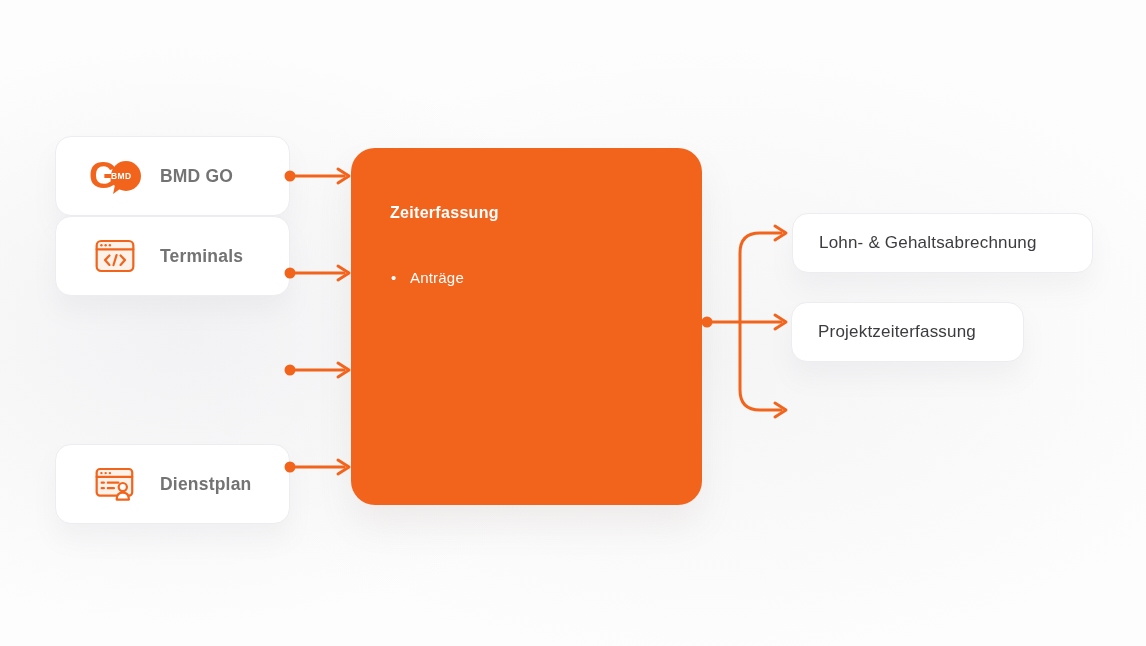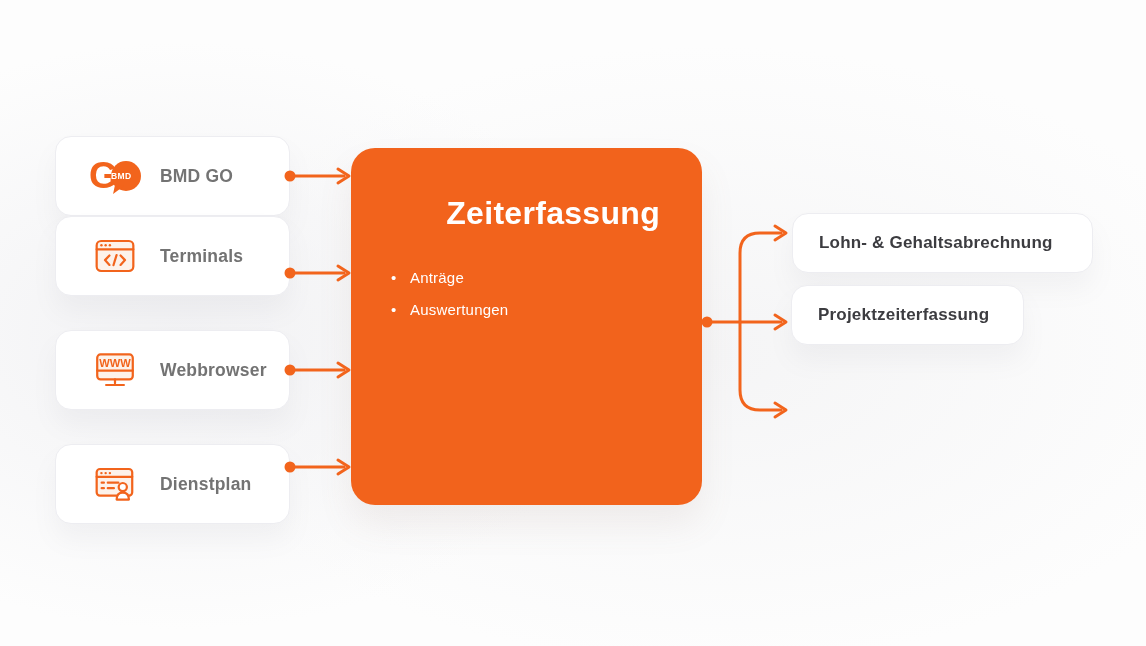"Zeiterfassung" .center-title { font-size: 32px -> 16px; text-align: right -> left }
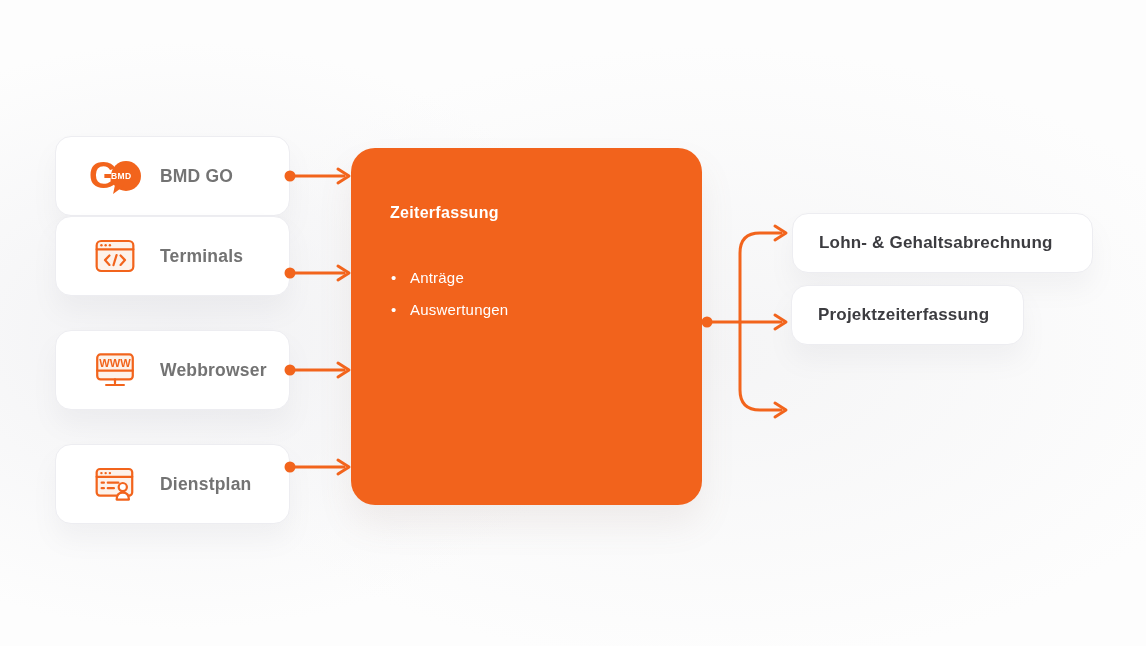"Lohn- & Gehaltsabrechnung" .out-card { font-weight: 700 -> 400 }
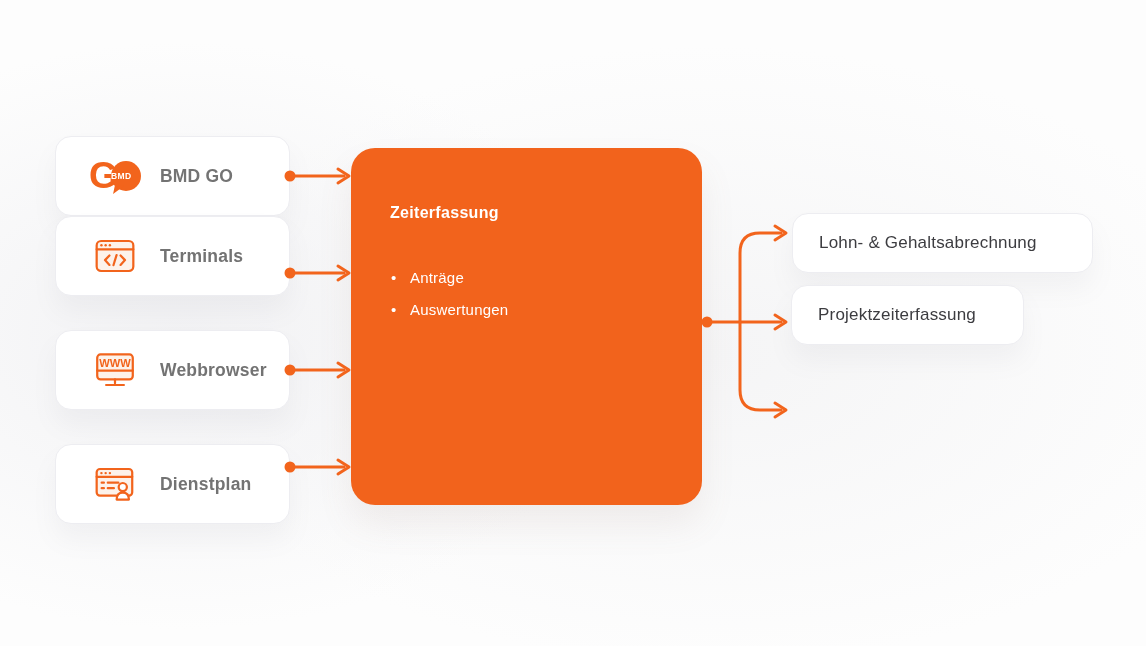"Auswertungen" li { html: <li>Auswertungen</li> -> none }
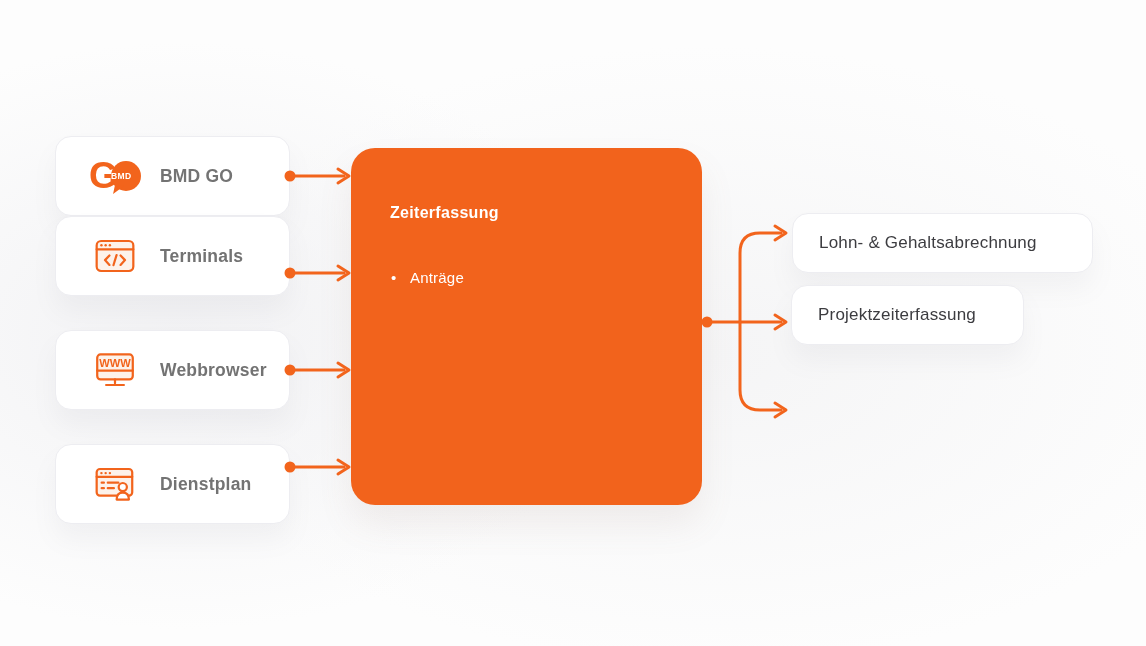"Projektzeiterfassung" .out-card.pos2 { top: 285px -> 302px }
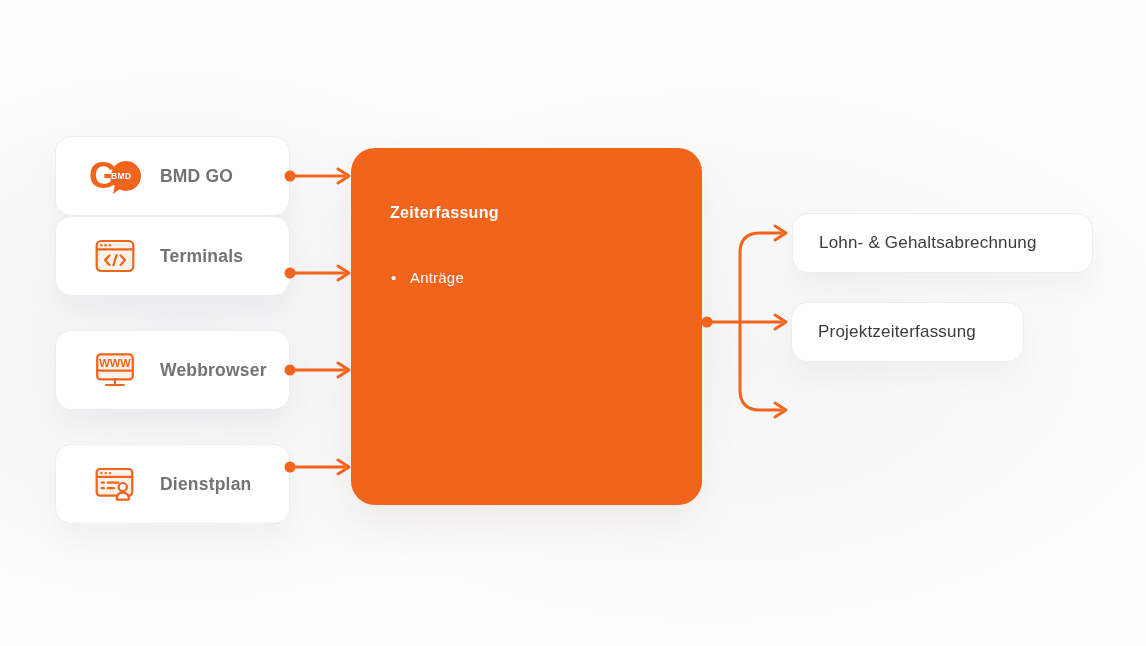"WWW" div.src-card { html: <div> <span> <svg> <rect></rect> <line></line> <text>WWW</text> <line></line> <line></line> </svg> </span> <span>Webbrowser</span> </div> -> none }
